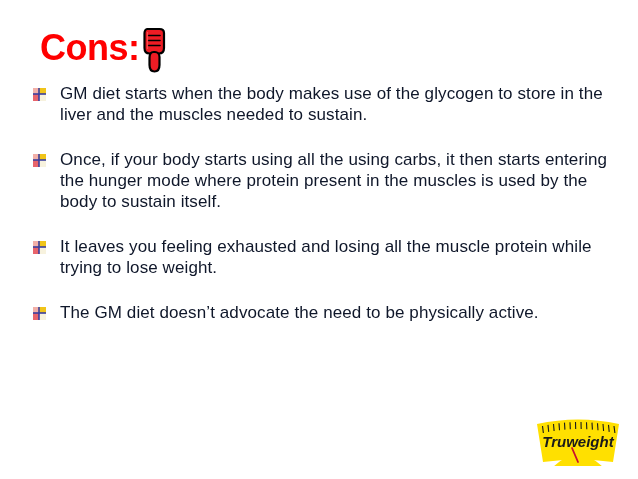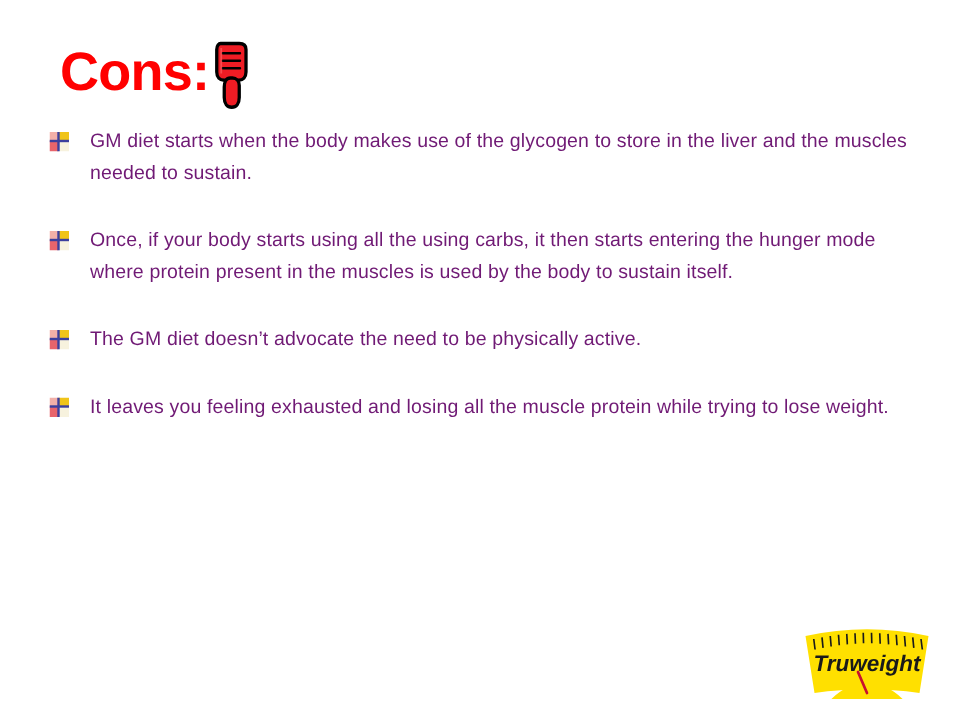"GM diet starts when the" .bullet-text { color: #701a75 -> #0f172a; font-size: 13px -> 17px }
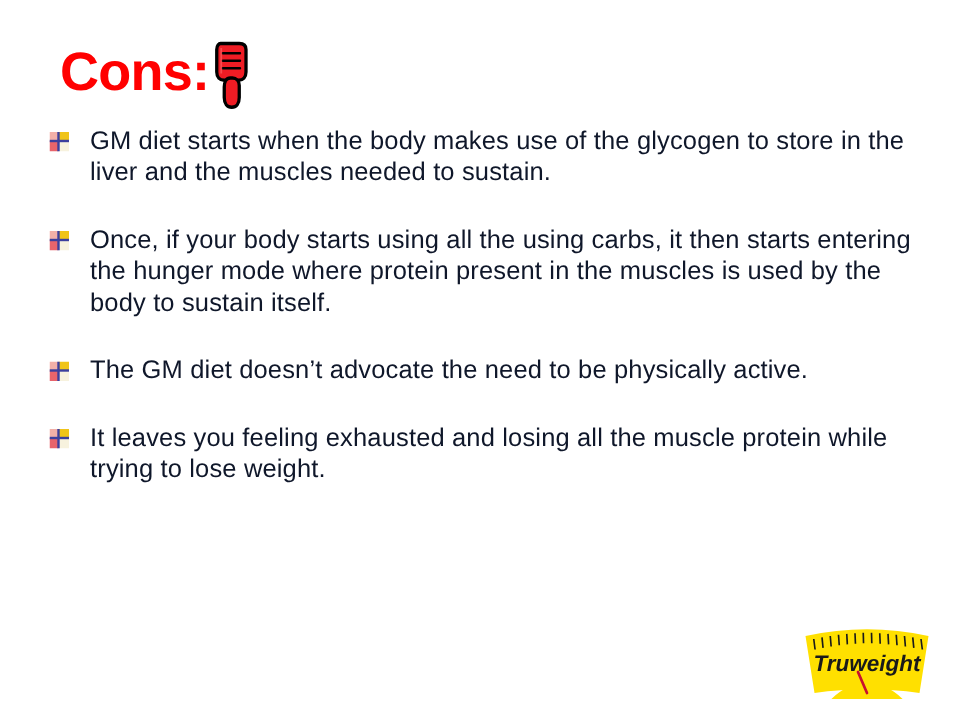"The GM diet doesn’t advocate" div.bullet-item { order: before "It leaves you feeling exhausted" -> after "It leaves you feeling exhausted" }
